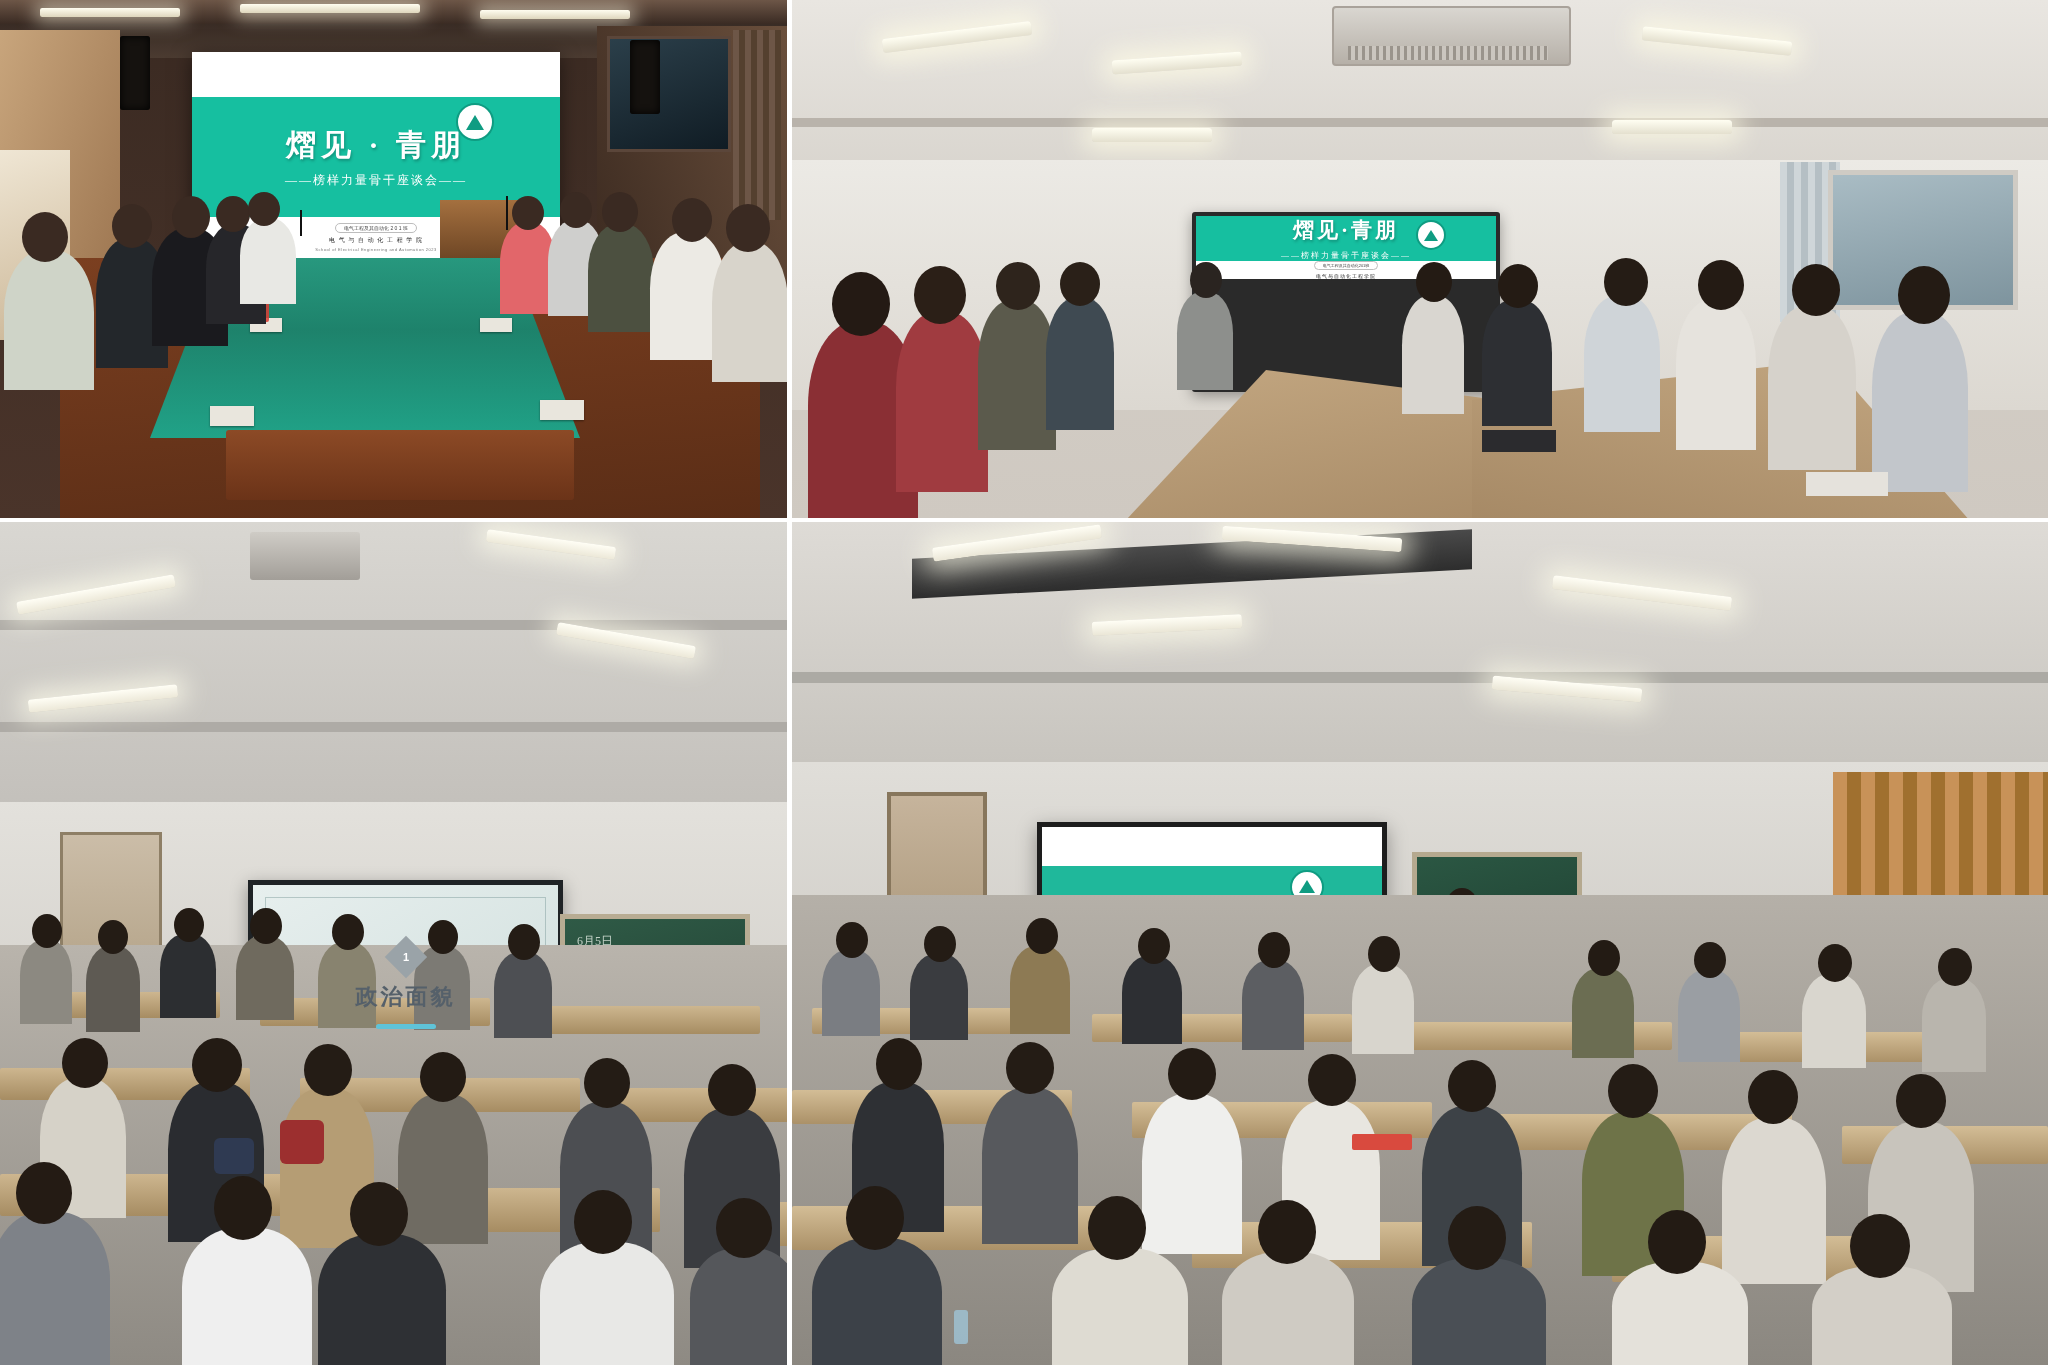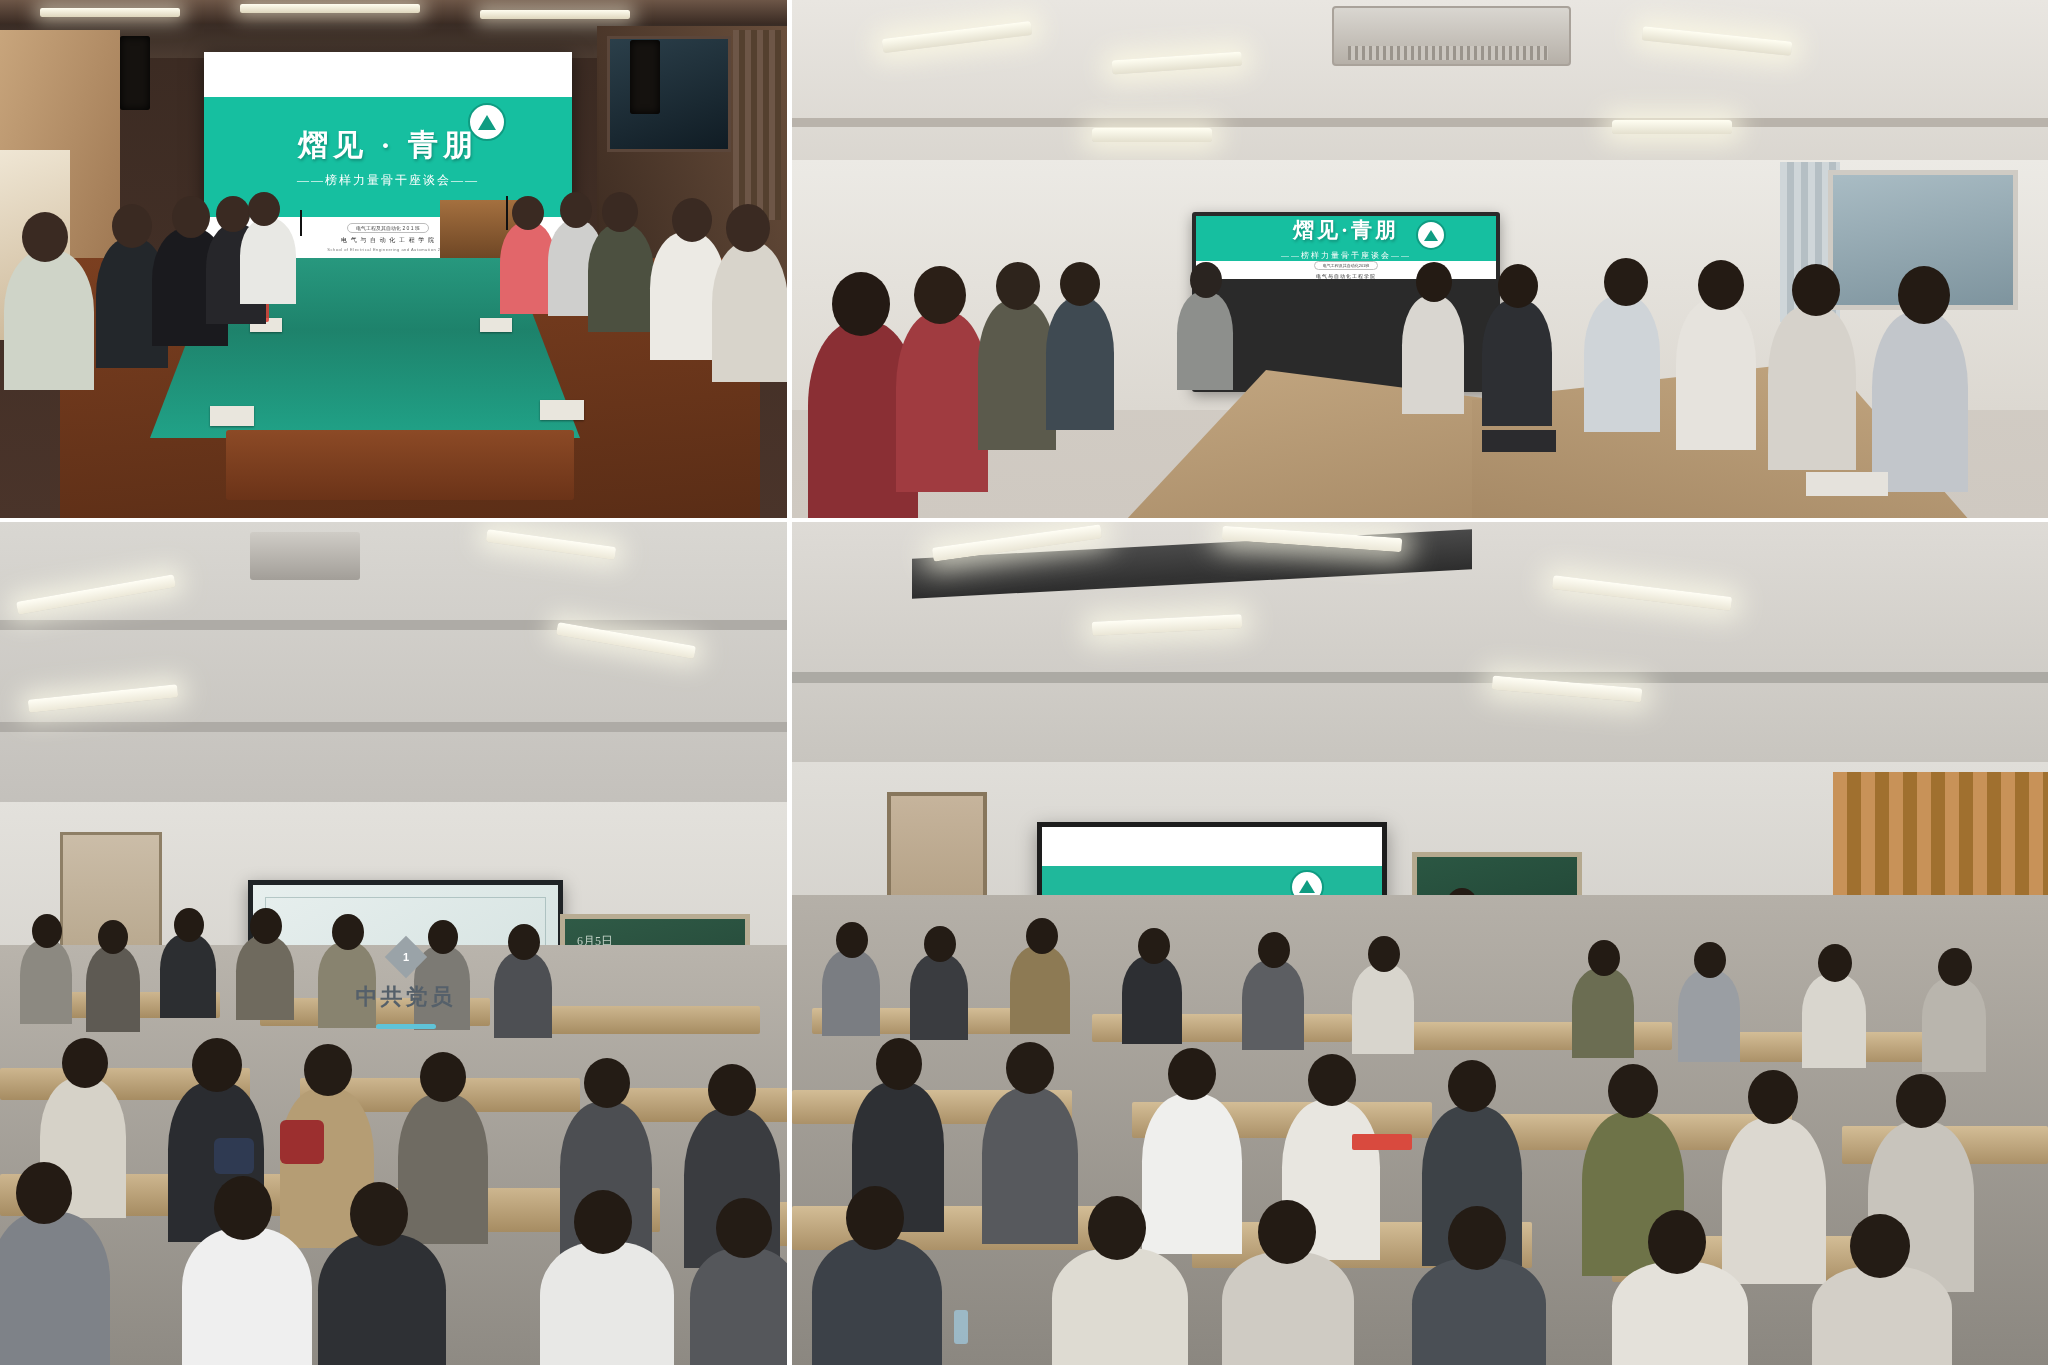"熠见 · 青朋" .p1 .screen-frame { left: 204px -> 192px }
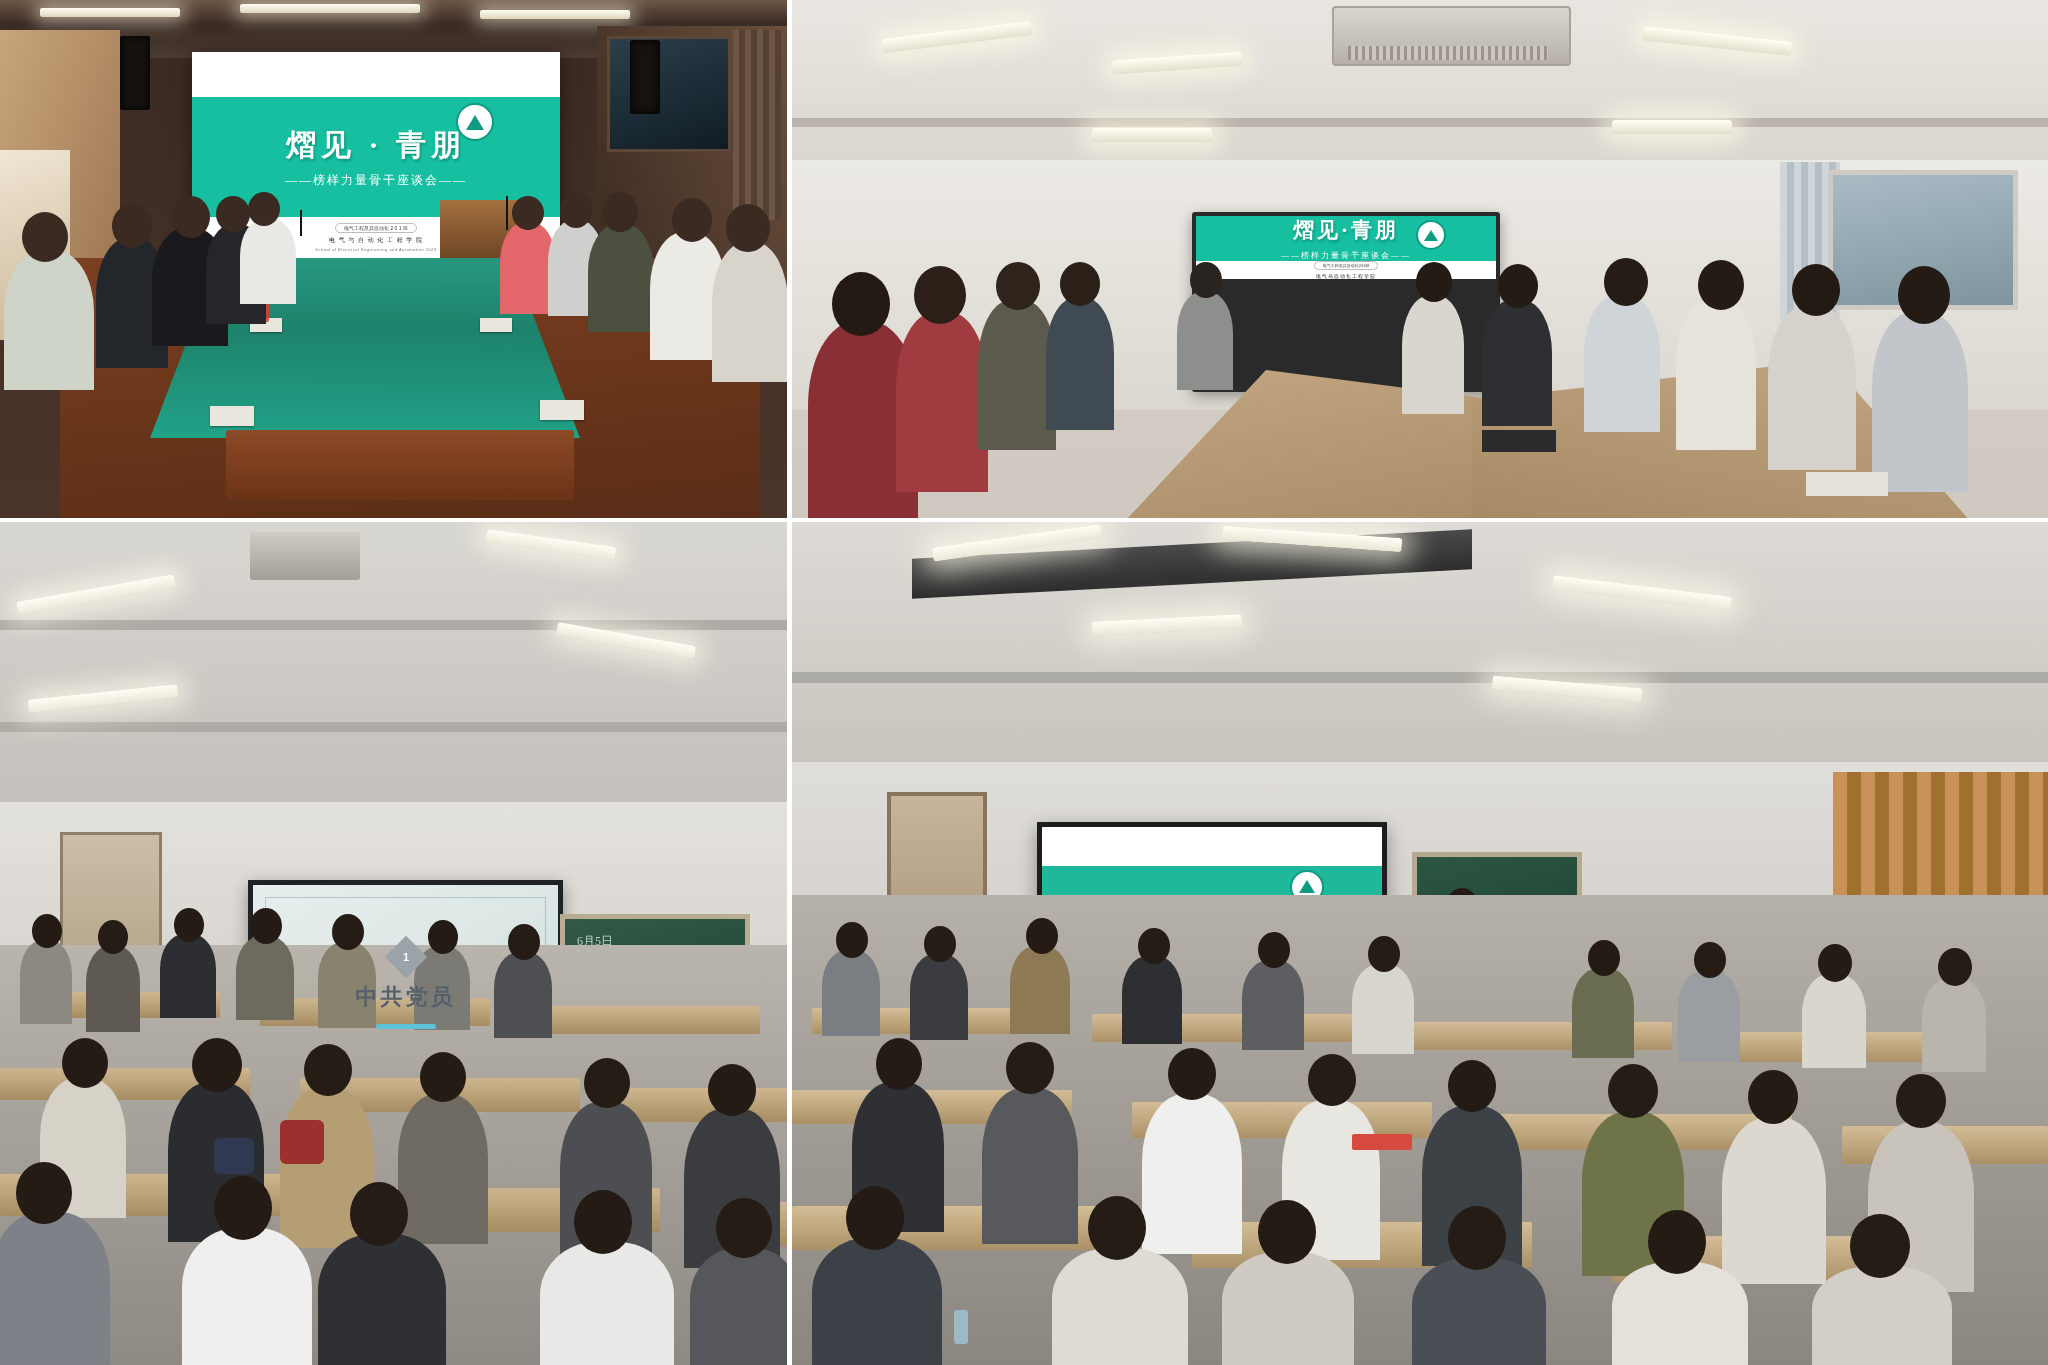"中共党员" div.slide2-title { text: 中共党员 -> 政治面貌 }
